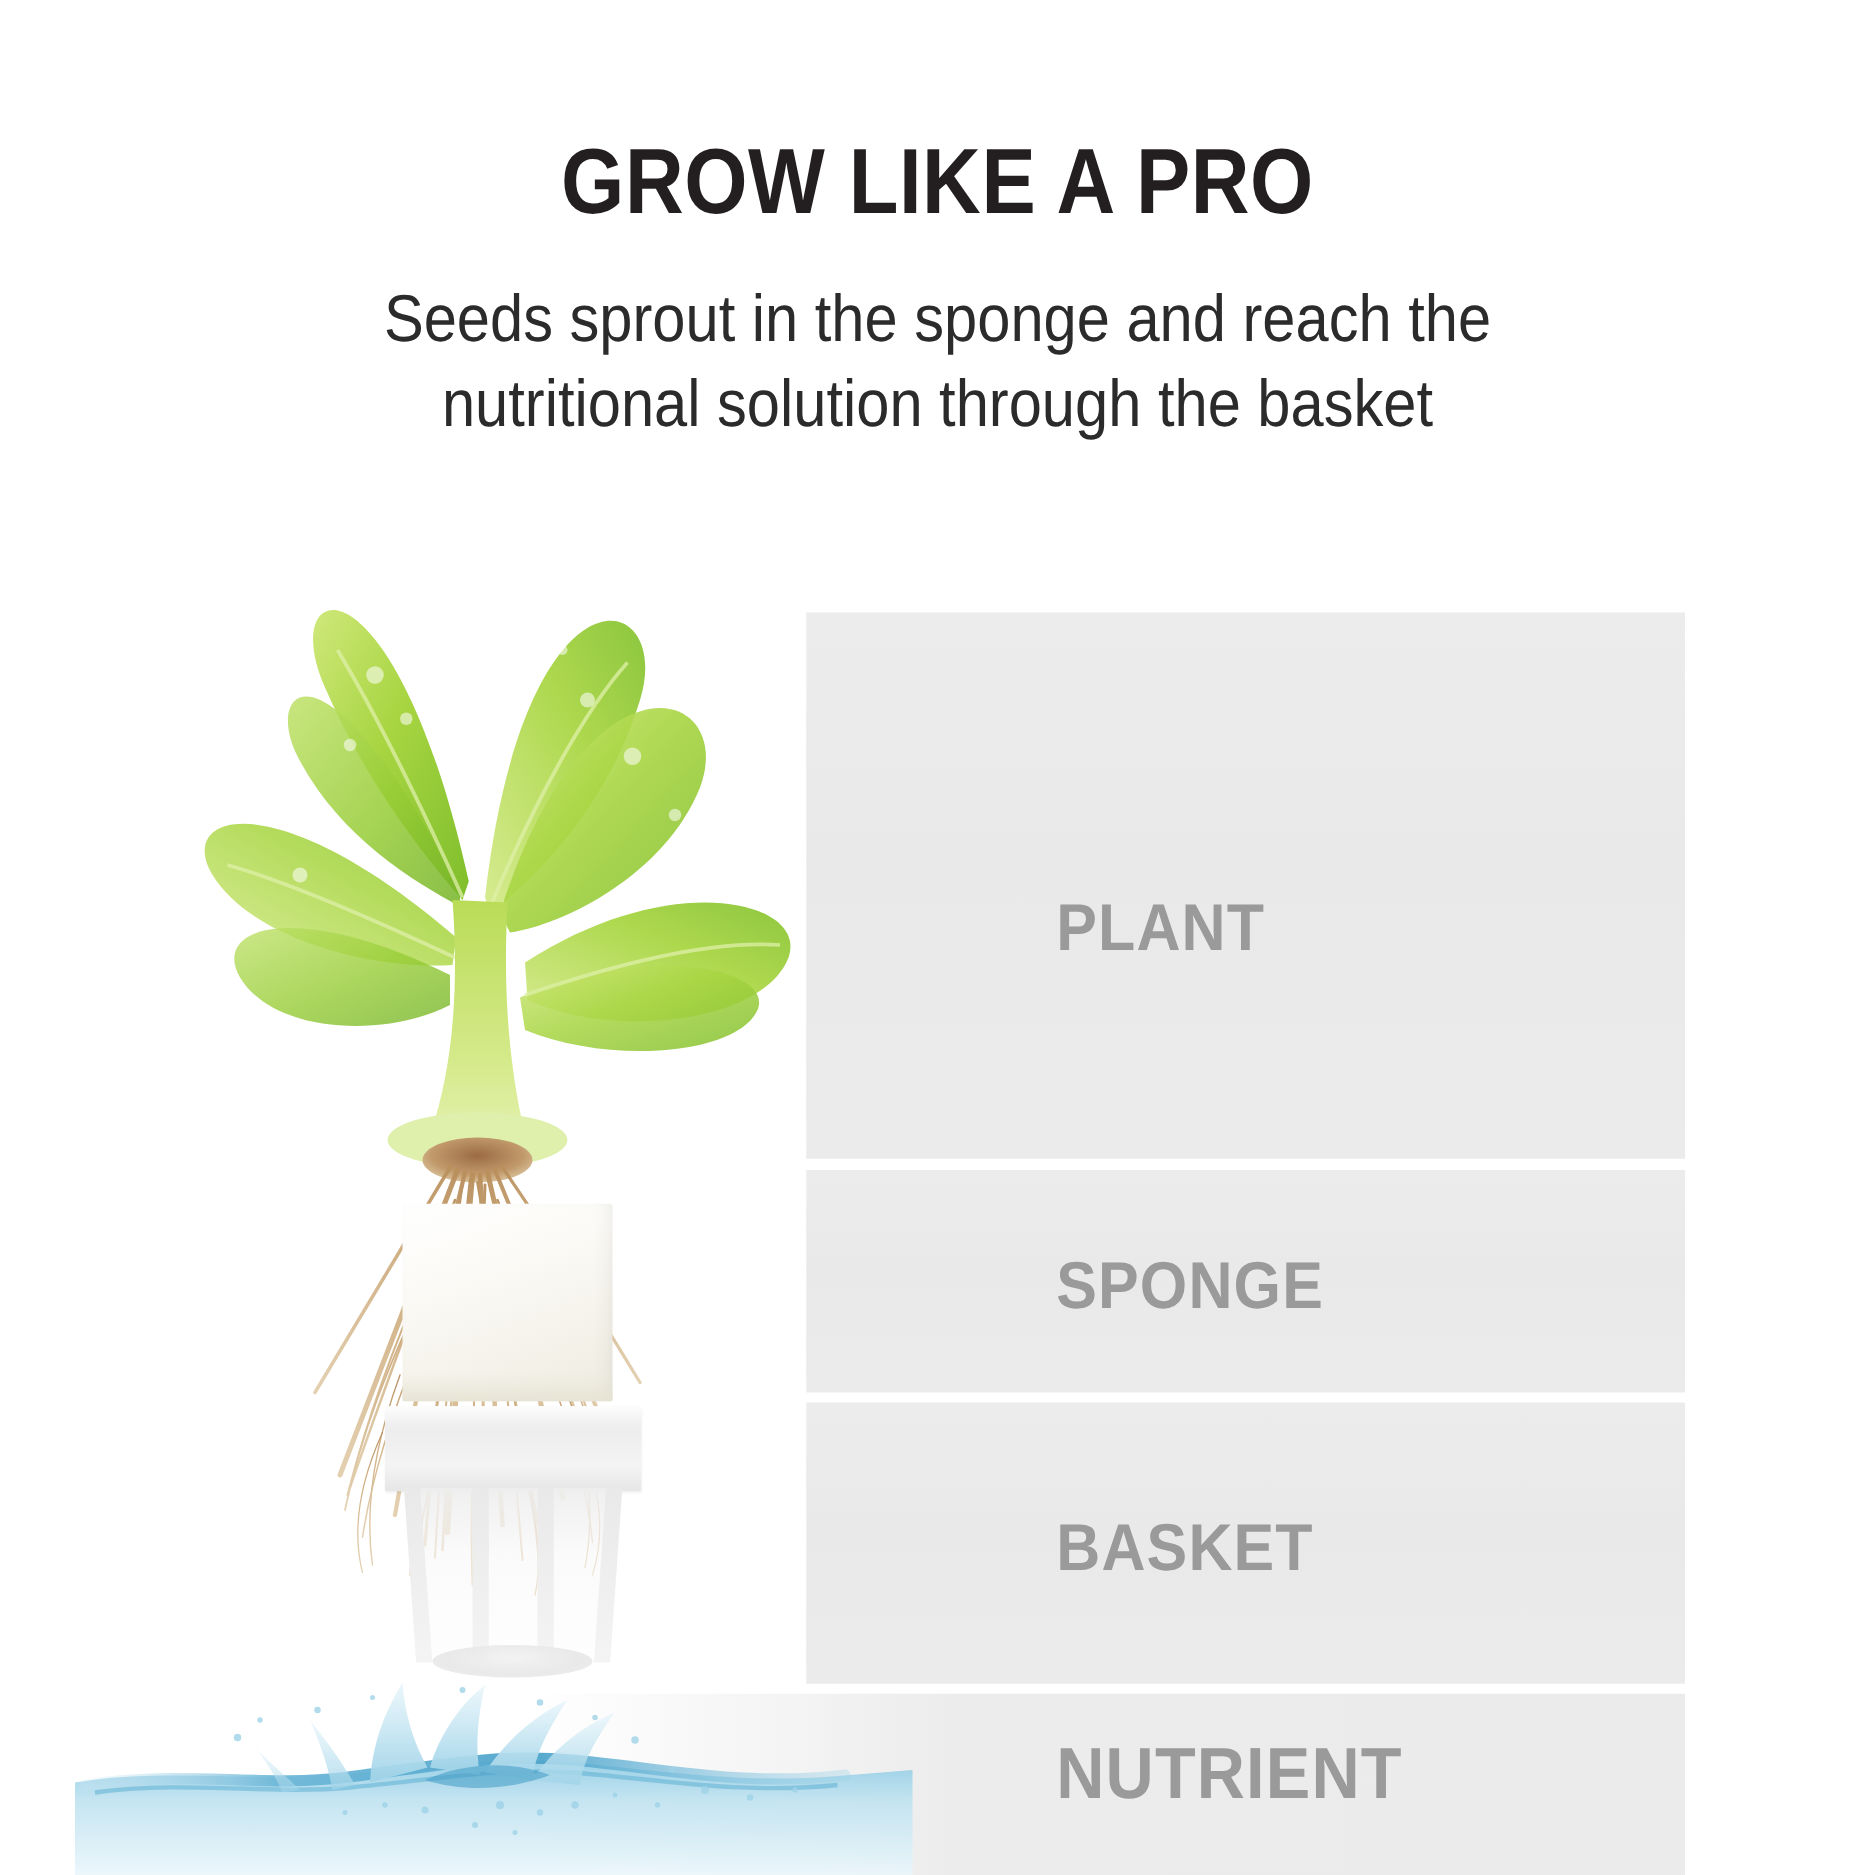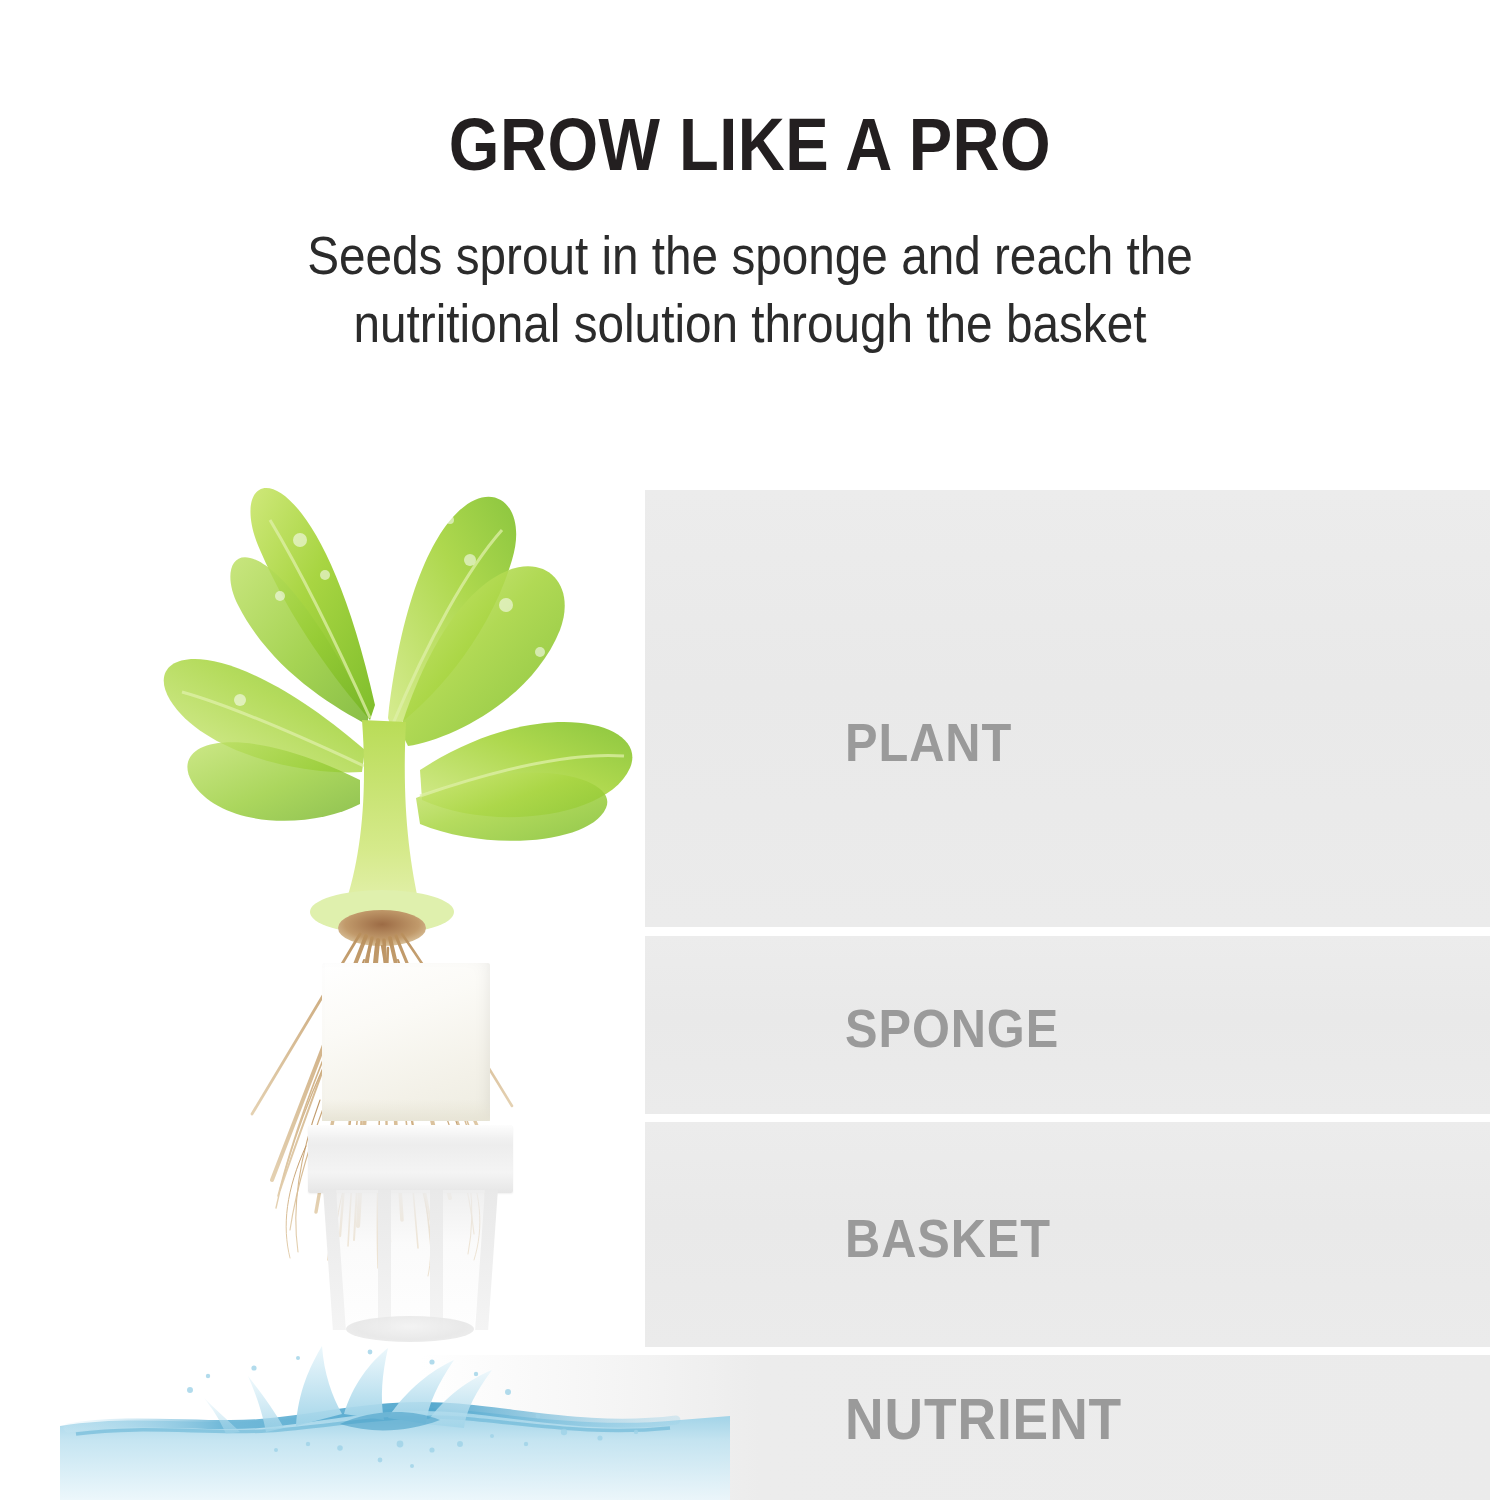"GROW LIKE A PRO" #page { padding-left: none -> 40px; width: 1490px -> 1308px }
